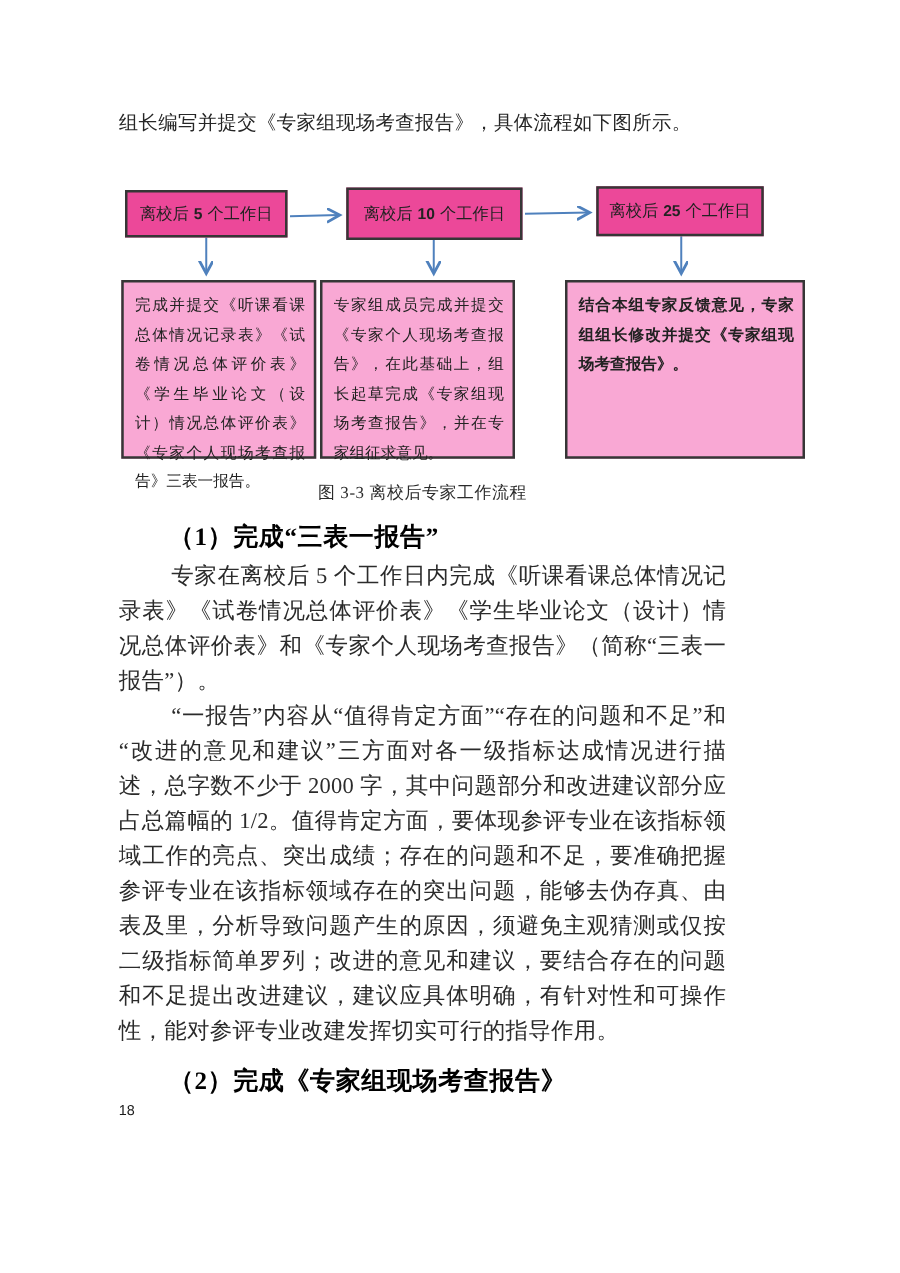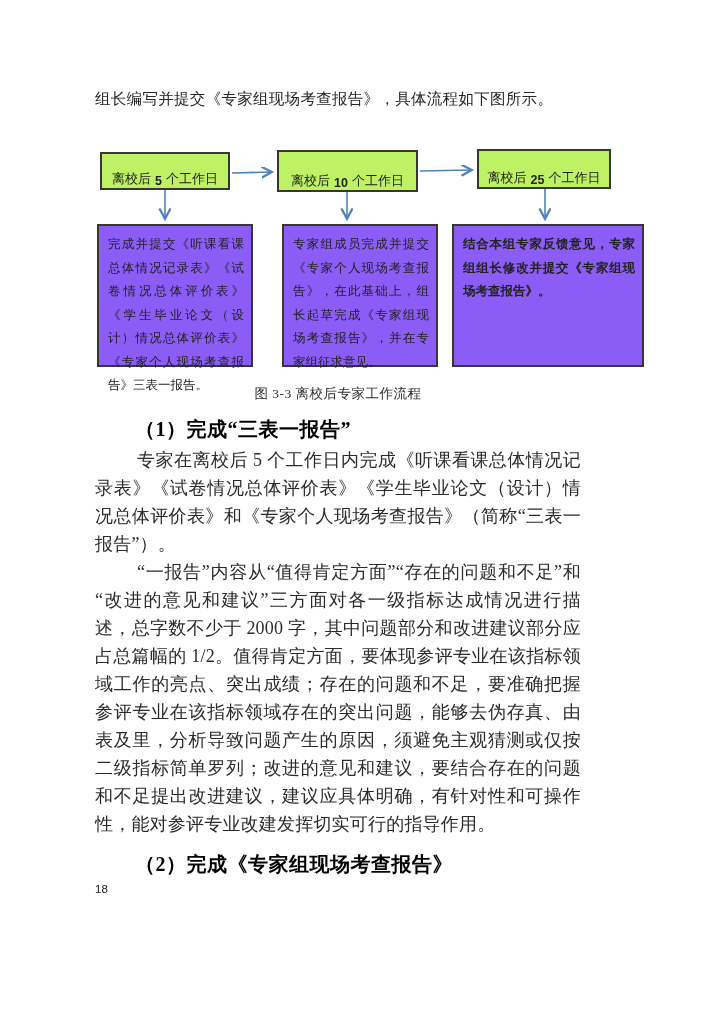"离校后" .tbox { align-items: flex-end -> center; background: #bef264 -> #ec4899 }
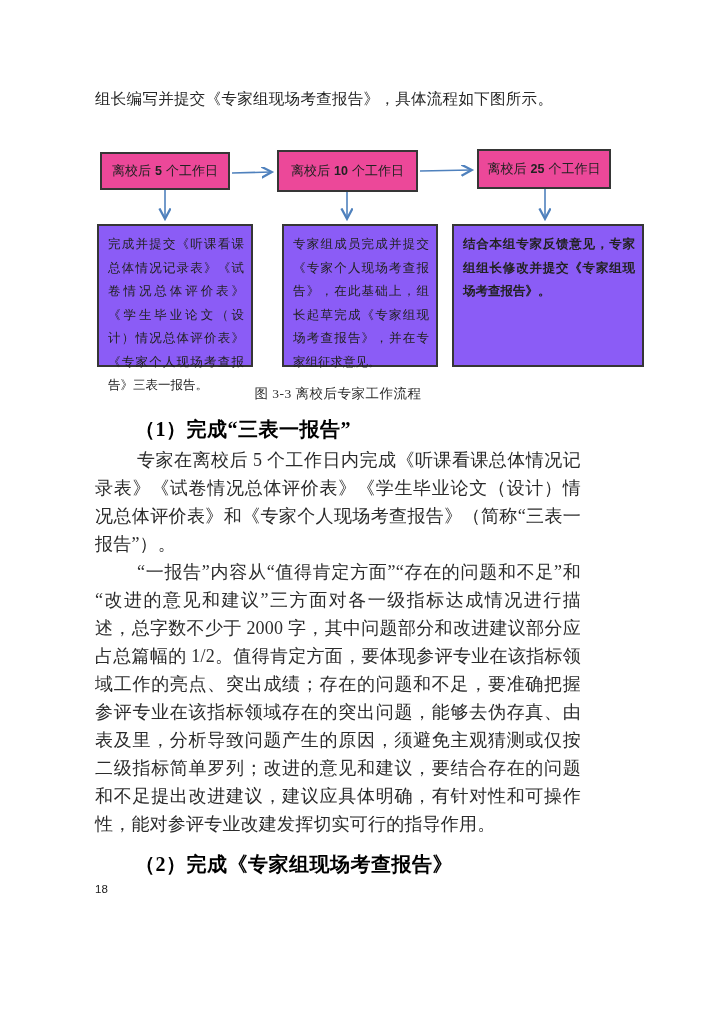"完成并提交《听课看课总体情况记录表》《试卷情况总体评价表》《学生毕业论文（设计）" .dbox { background: #8b5cf6 -> #f9a8d4 }
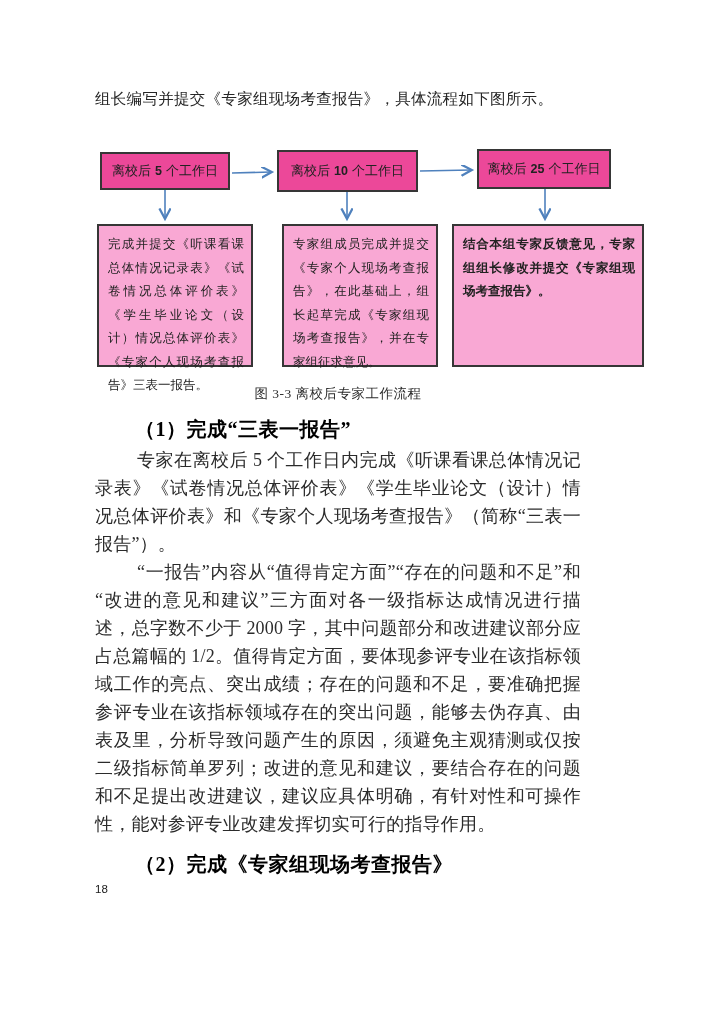"专家组成员完成并提交《专家个人现场考查报告》，在此基础上，组长起草完成《专家组现" .db2 { left: 187px -> 161px }
